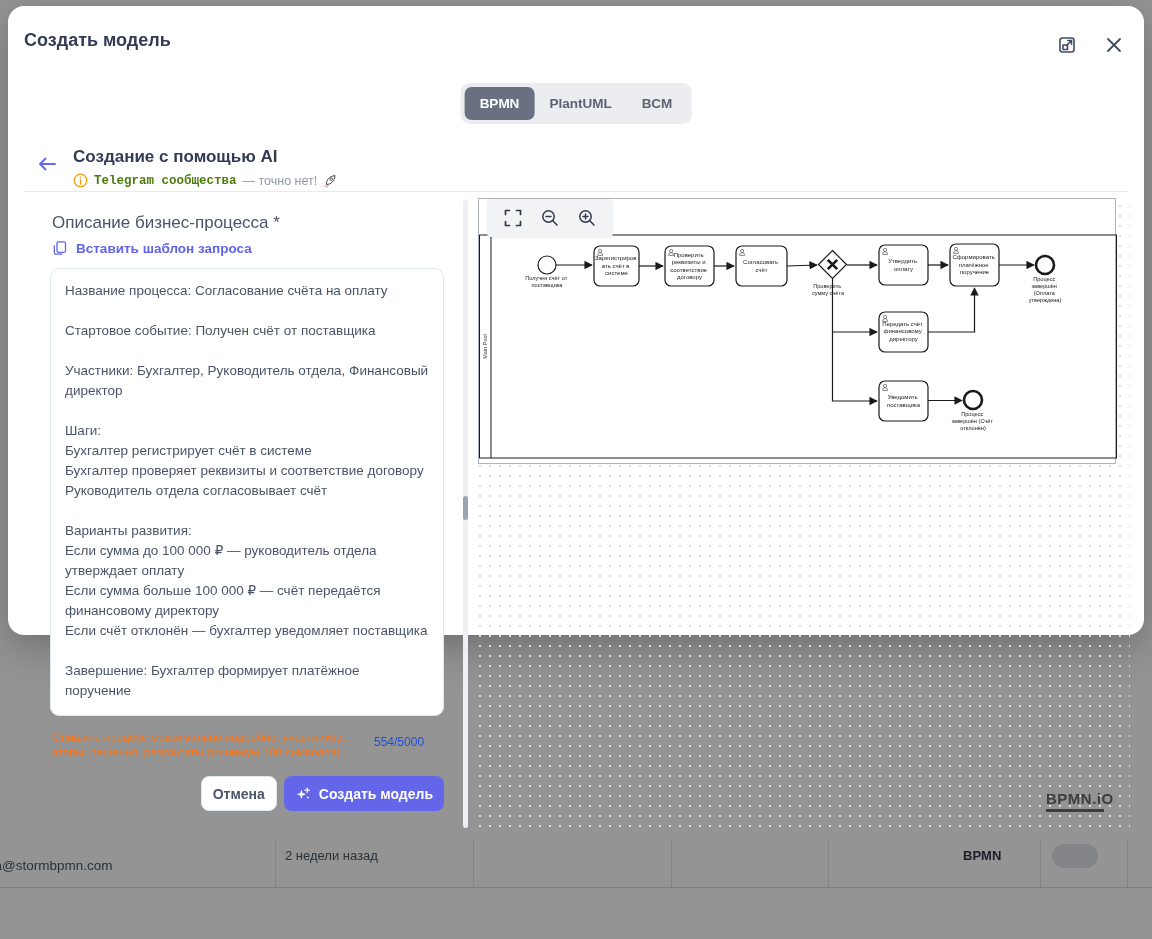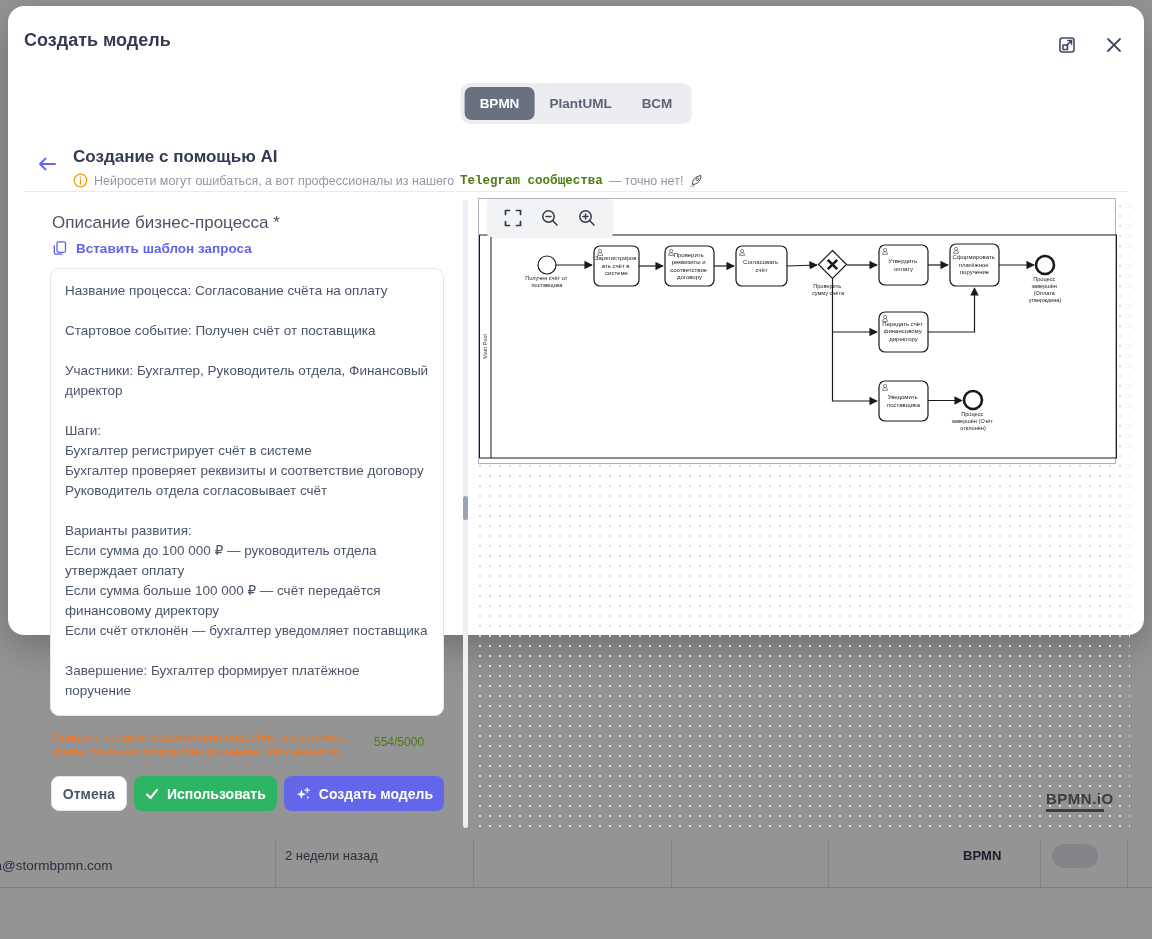"Нейросети могут ошибаться, а вот" span { html: <span>Нейросети могут ошибаться, а вот профессионалы из нашего</span> -> none }
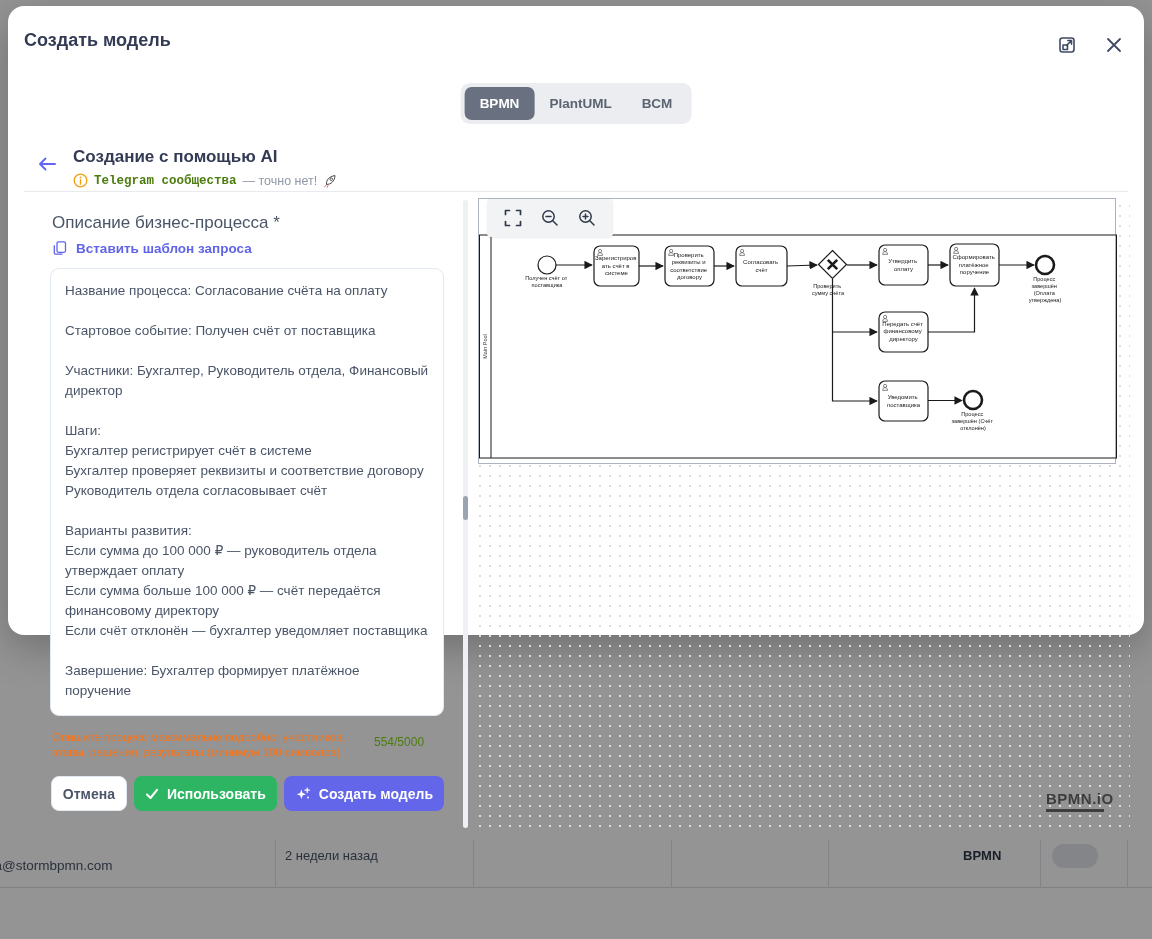"554/5000" .counter { color: #4d7c0f -> #1d4ed8 }
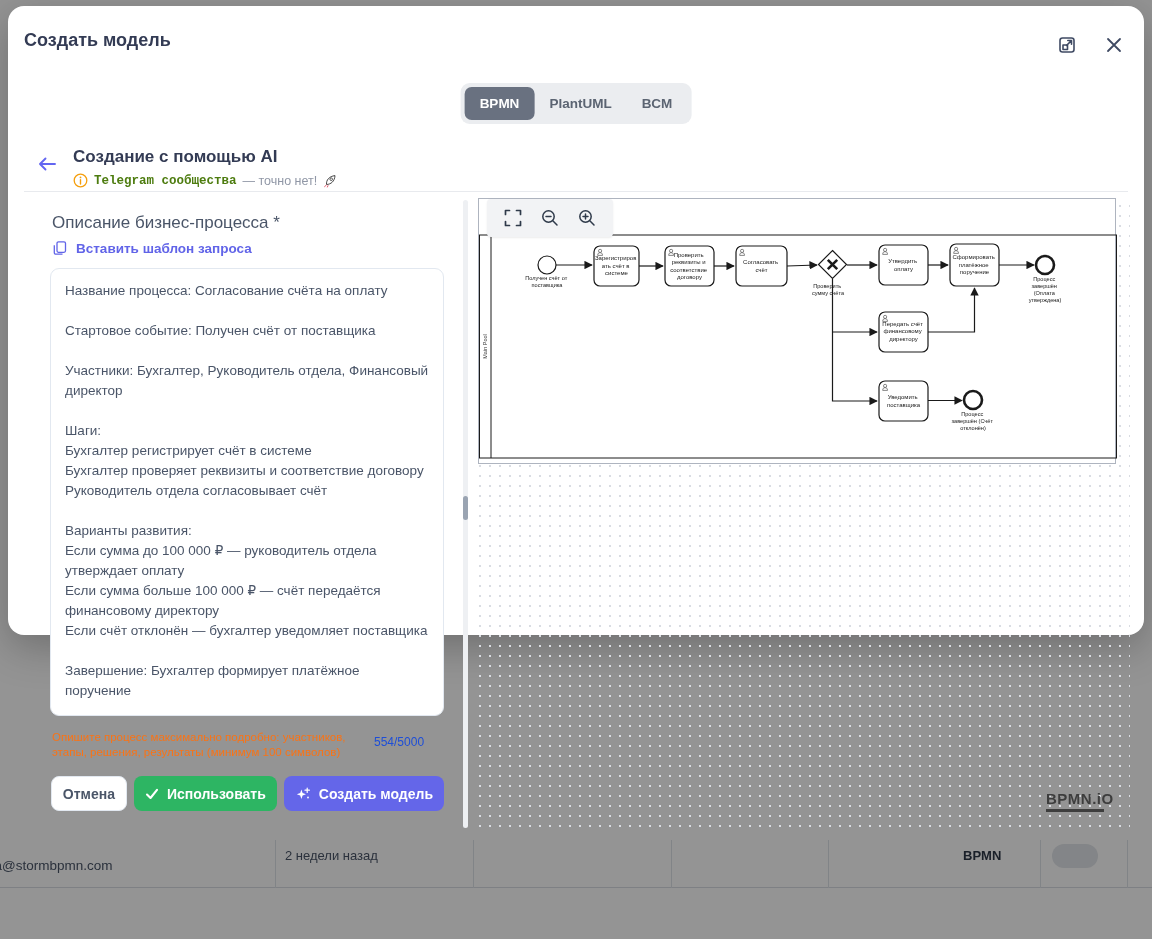"Использовать" button.btn { html: <button> <svg> <path></path> </svg> <span>Использовать</span> </button> -> none }
